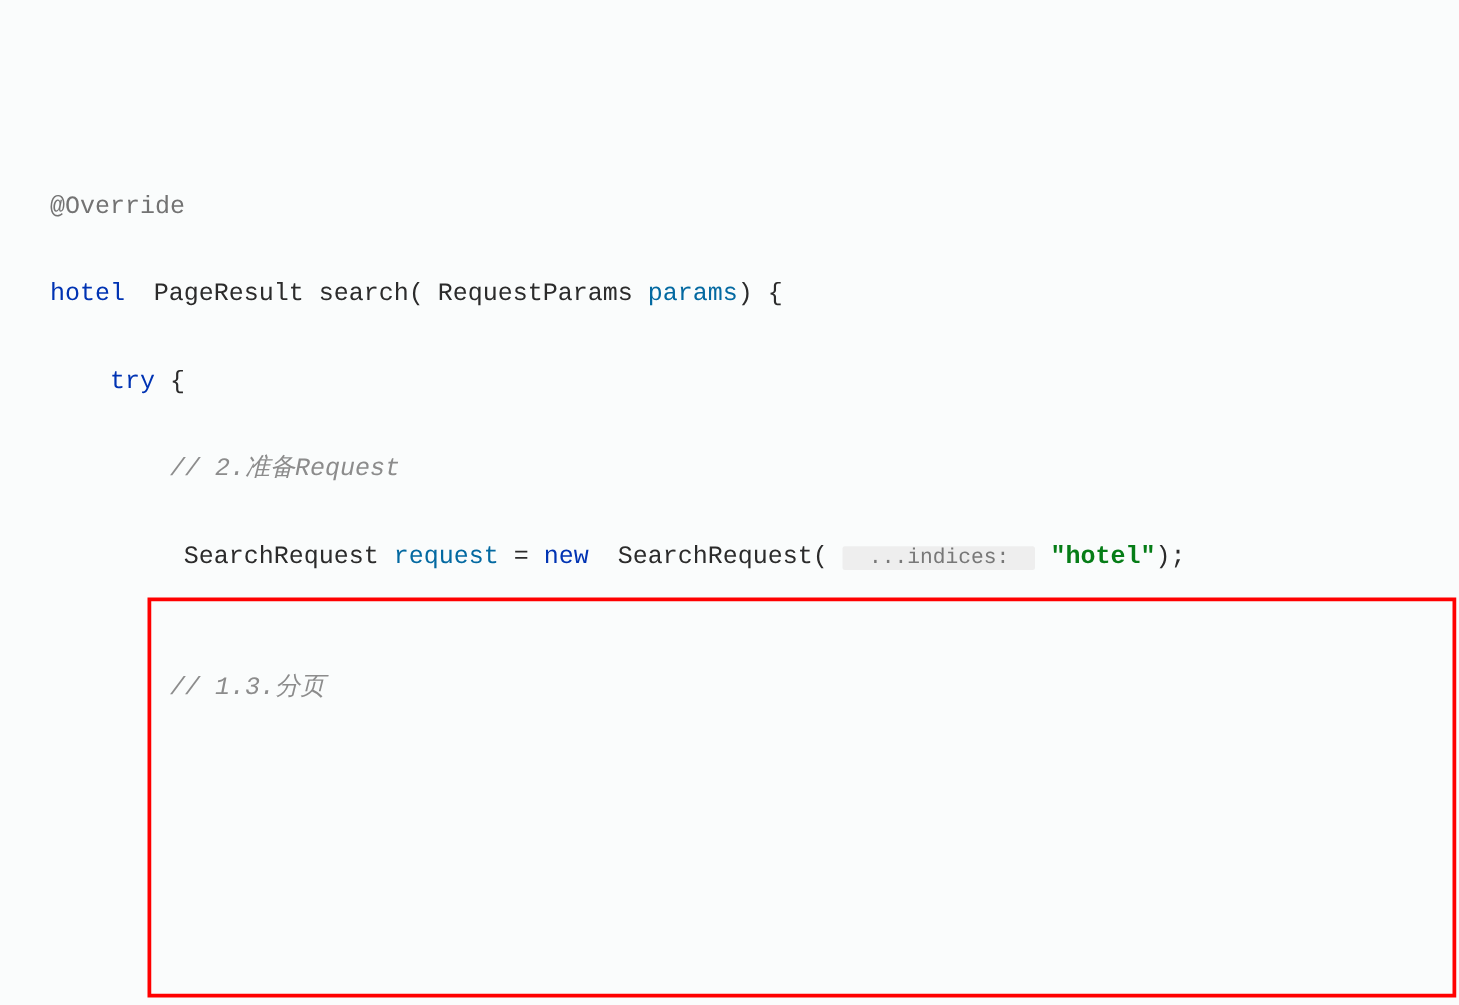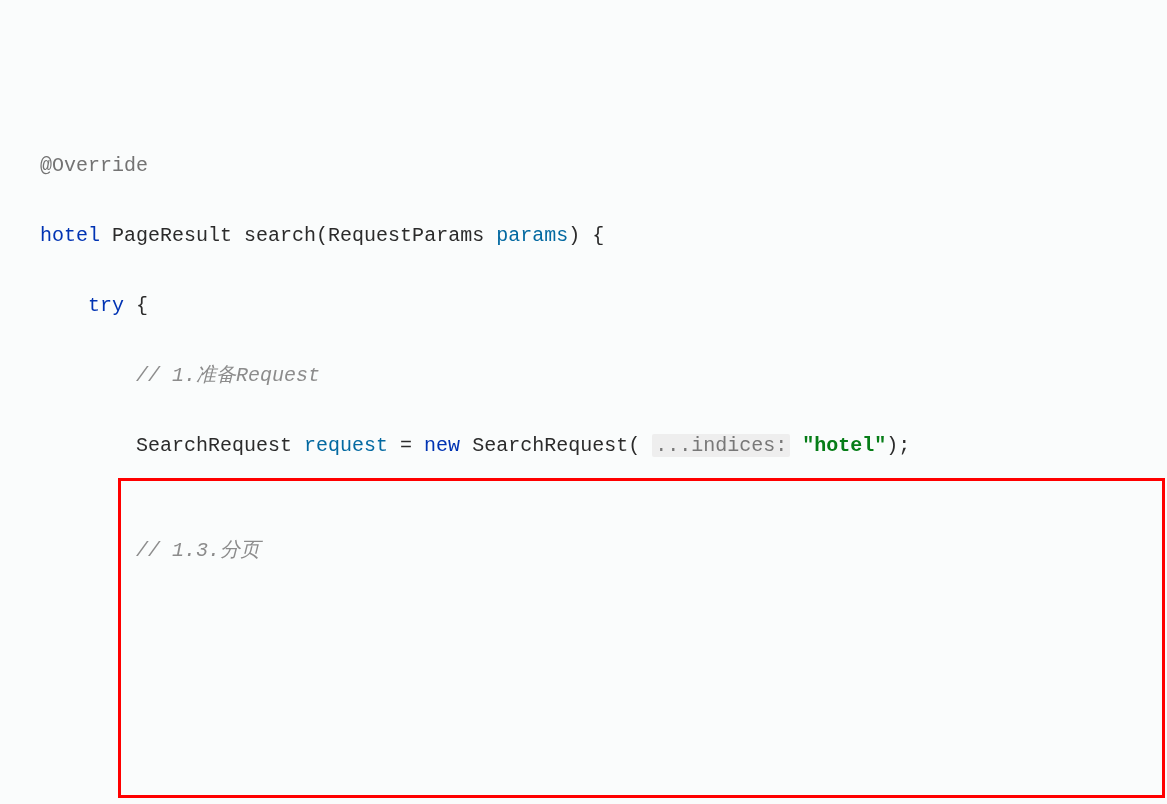"PageResult" .type { margin-left: none -> 11px }
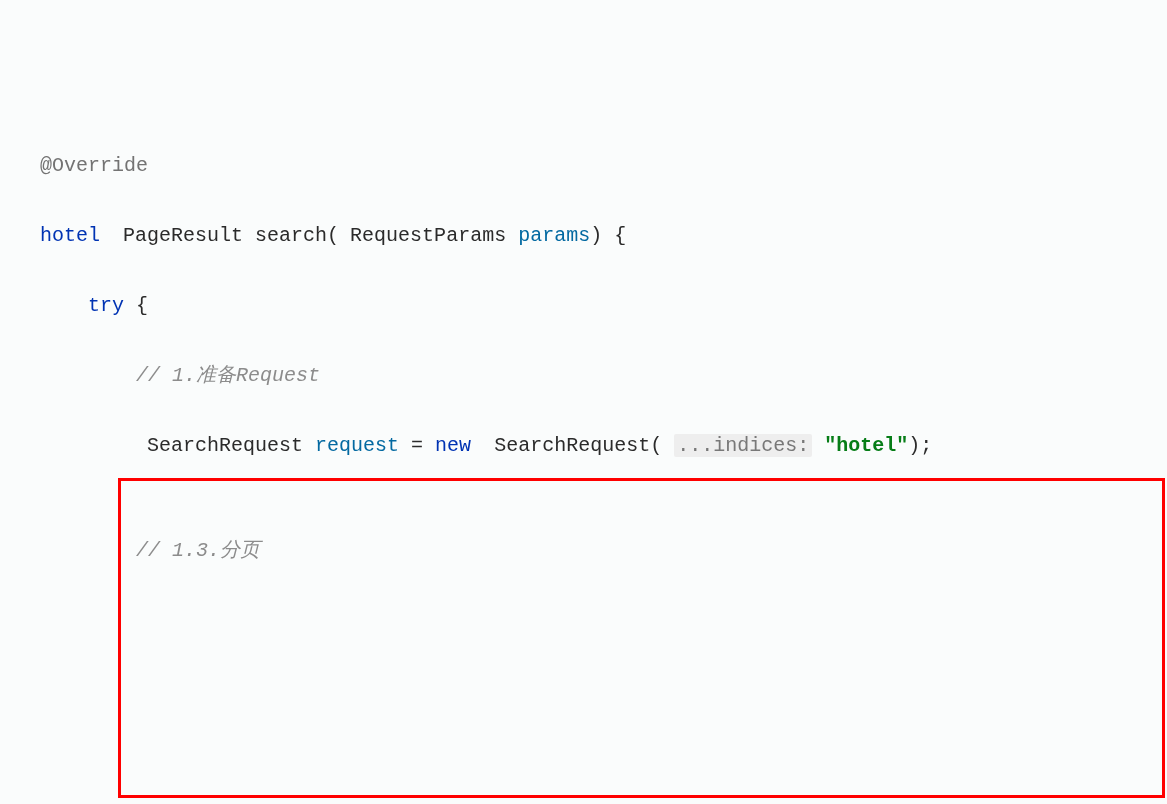"// 1.准备Request" span.comment { text: 1 -> 2 }
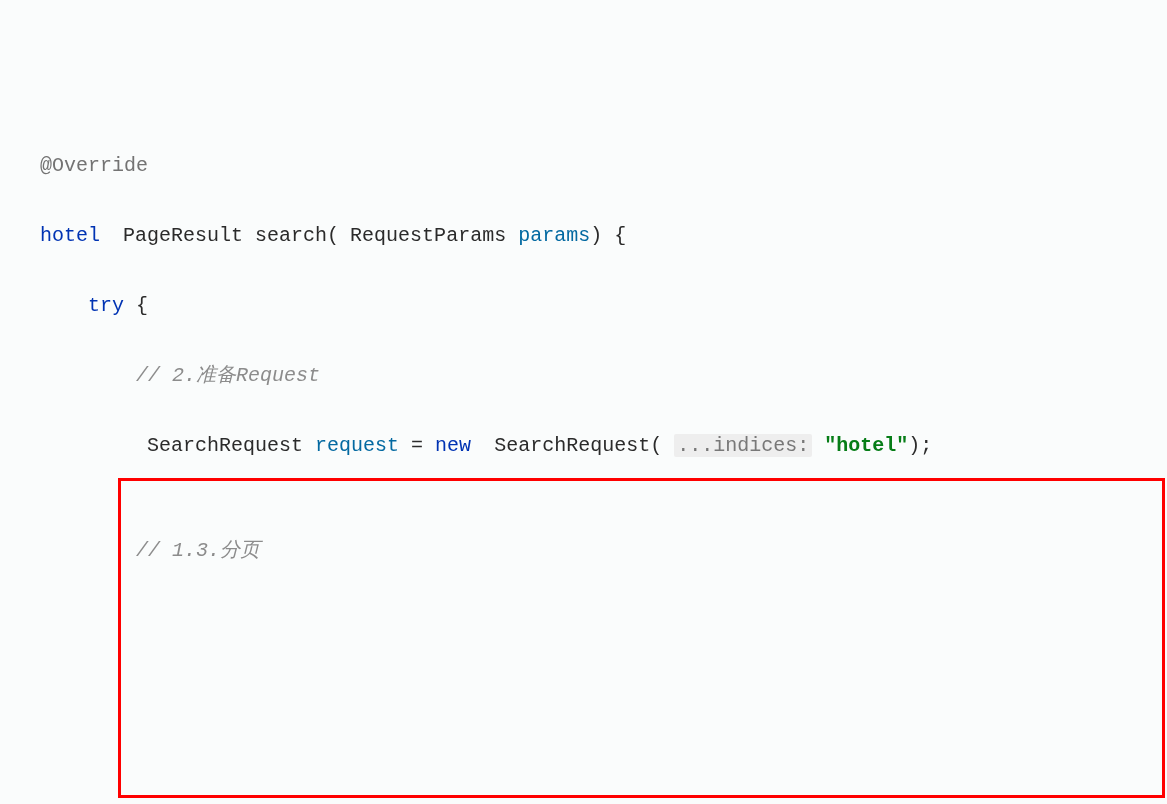"...indices:" .hint { font-size: 20px -> 17px; padding: 0 3px -> 0 21px }
